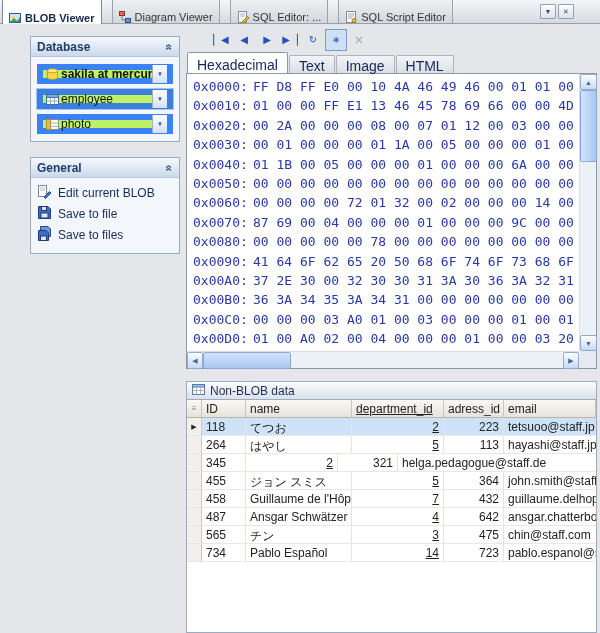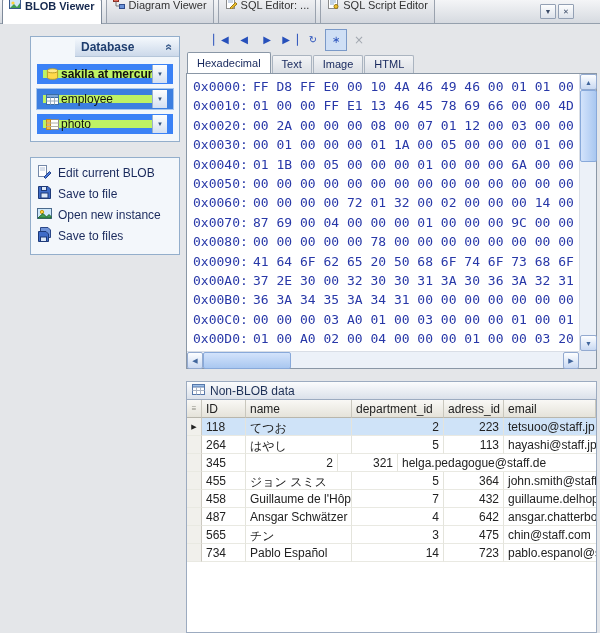"BLOB Viewer" .tab { align-items: flex-end -> flex-start; margin-right: 4px -> 10px }
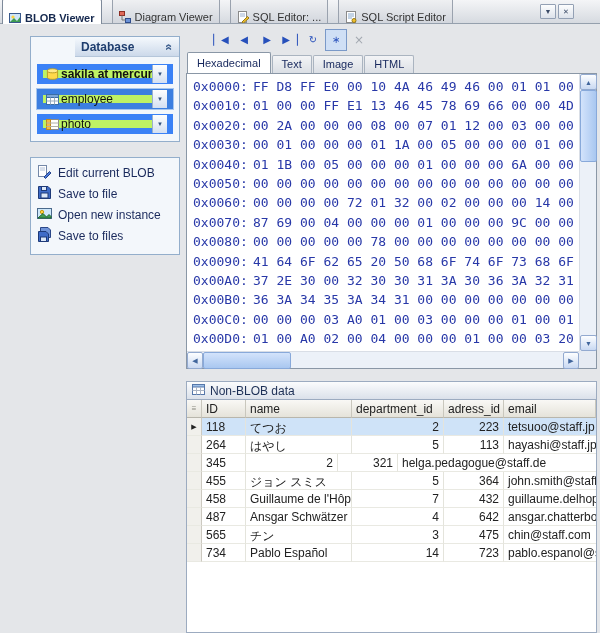"Database" .group-header { margin-left: 44px -> none }
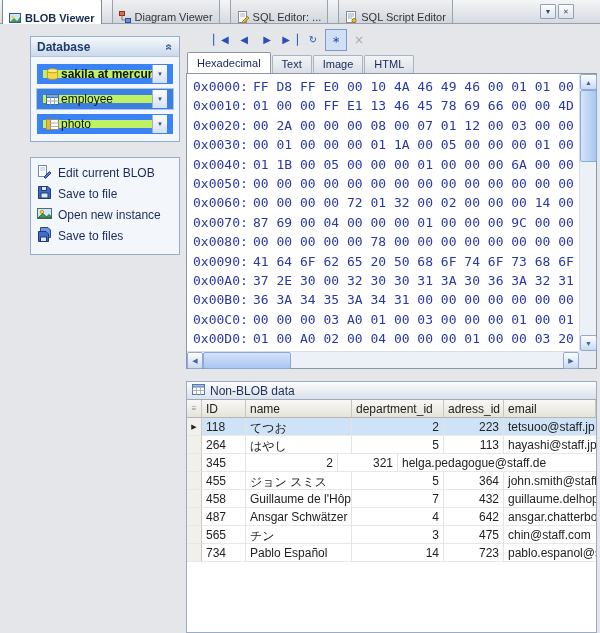"Hexadecimal" .vtab { font-size: 11px -> 14px }
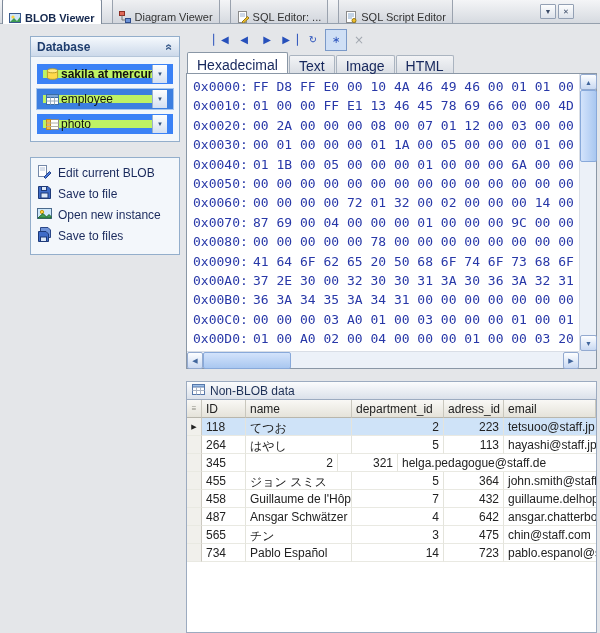"General" div.group-header { html: none -> <div> <span>General</span> <span>«</span> </div> }
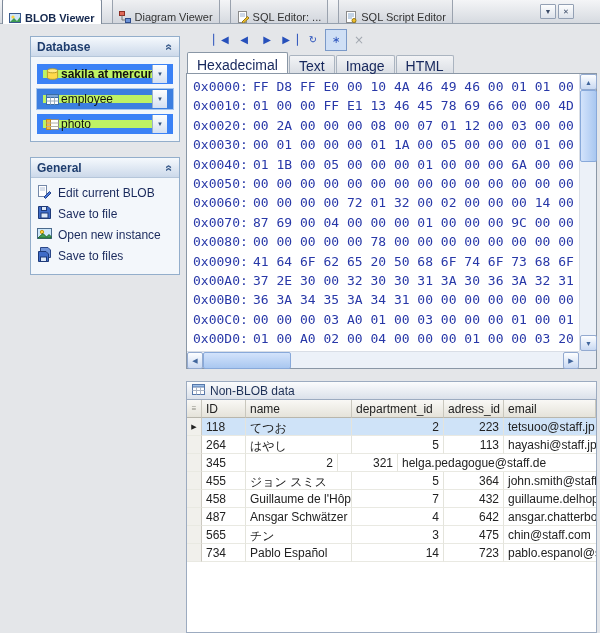"Open new instance" div.link-item { html: <div> <span><svg> <rect></rect> <circle></circle> <path></path> </svg></span> <span>Open new instance</span> </div> -> none }
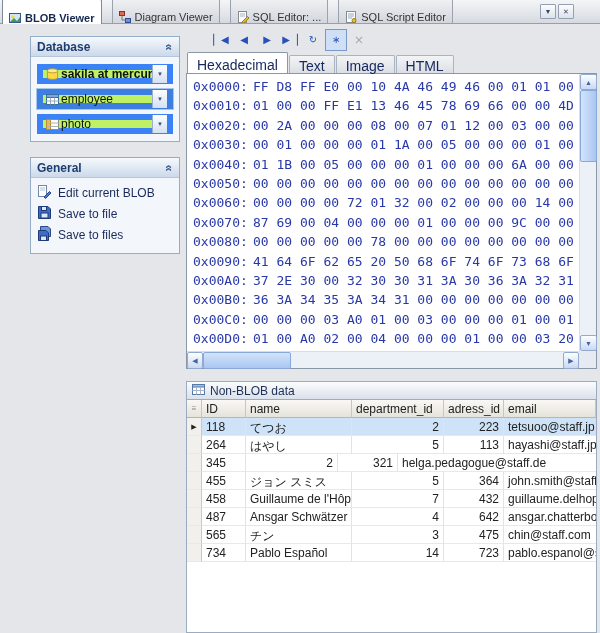"department_id" .c-dept { text-decoration: none -> underline }
